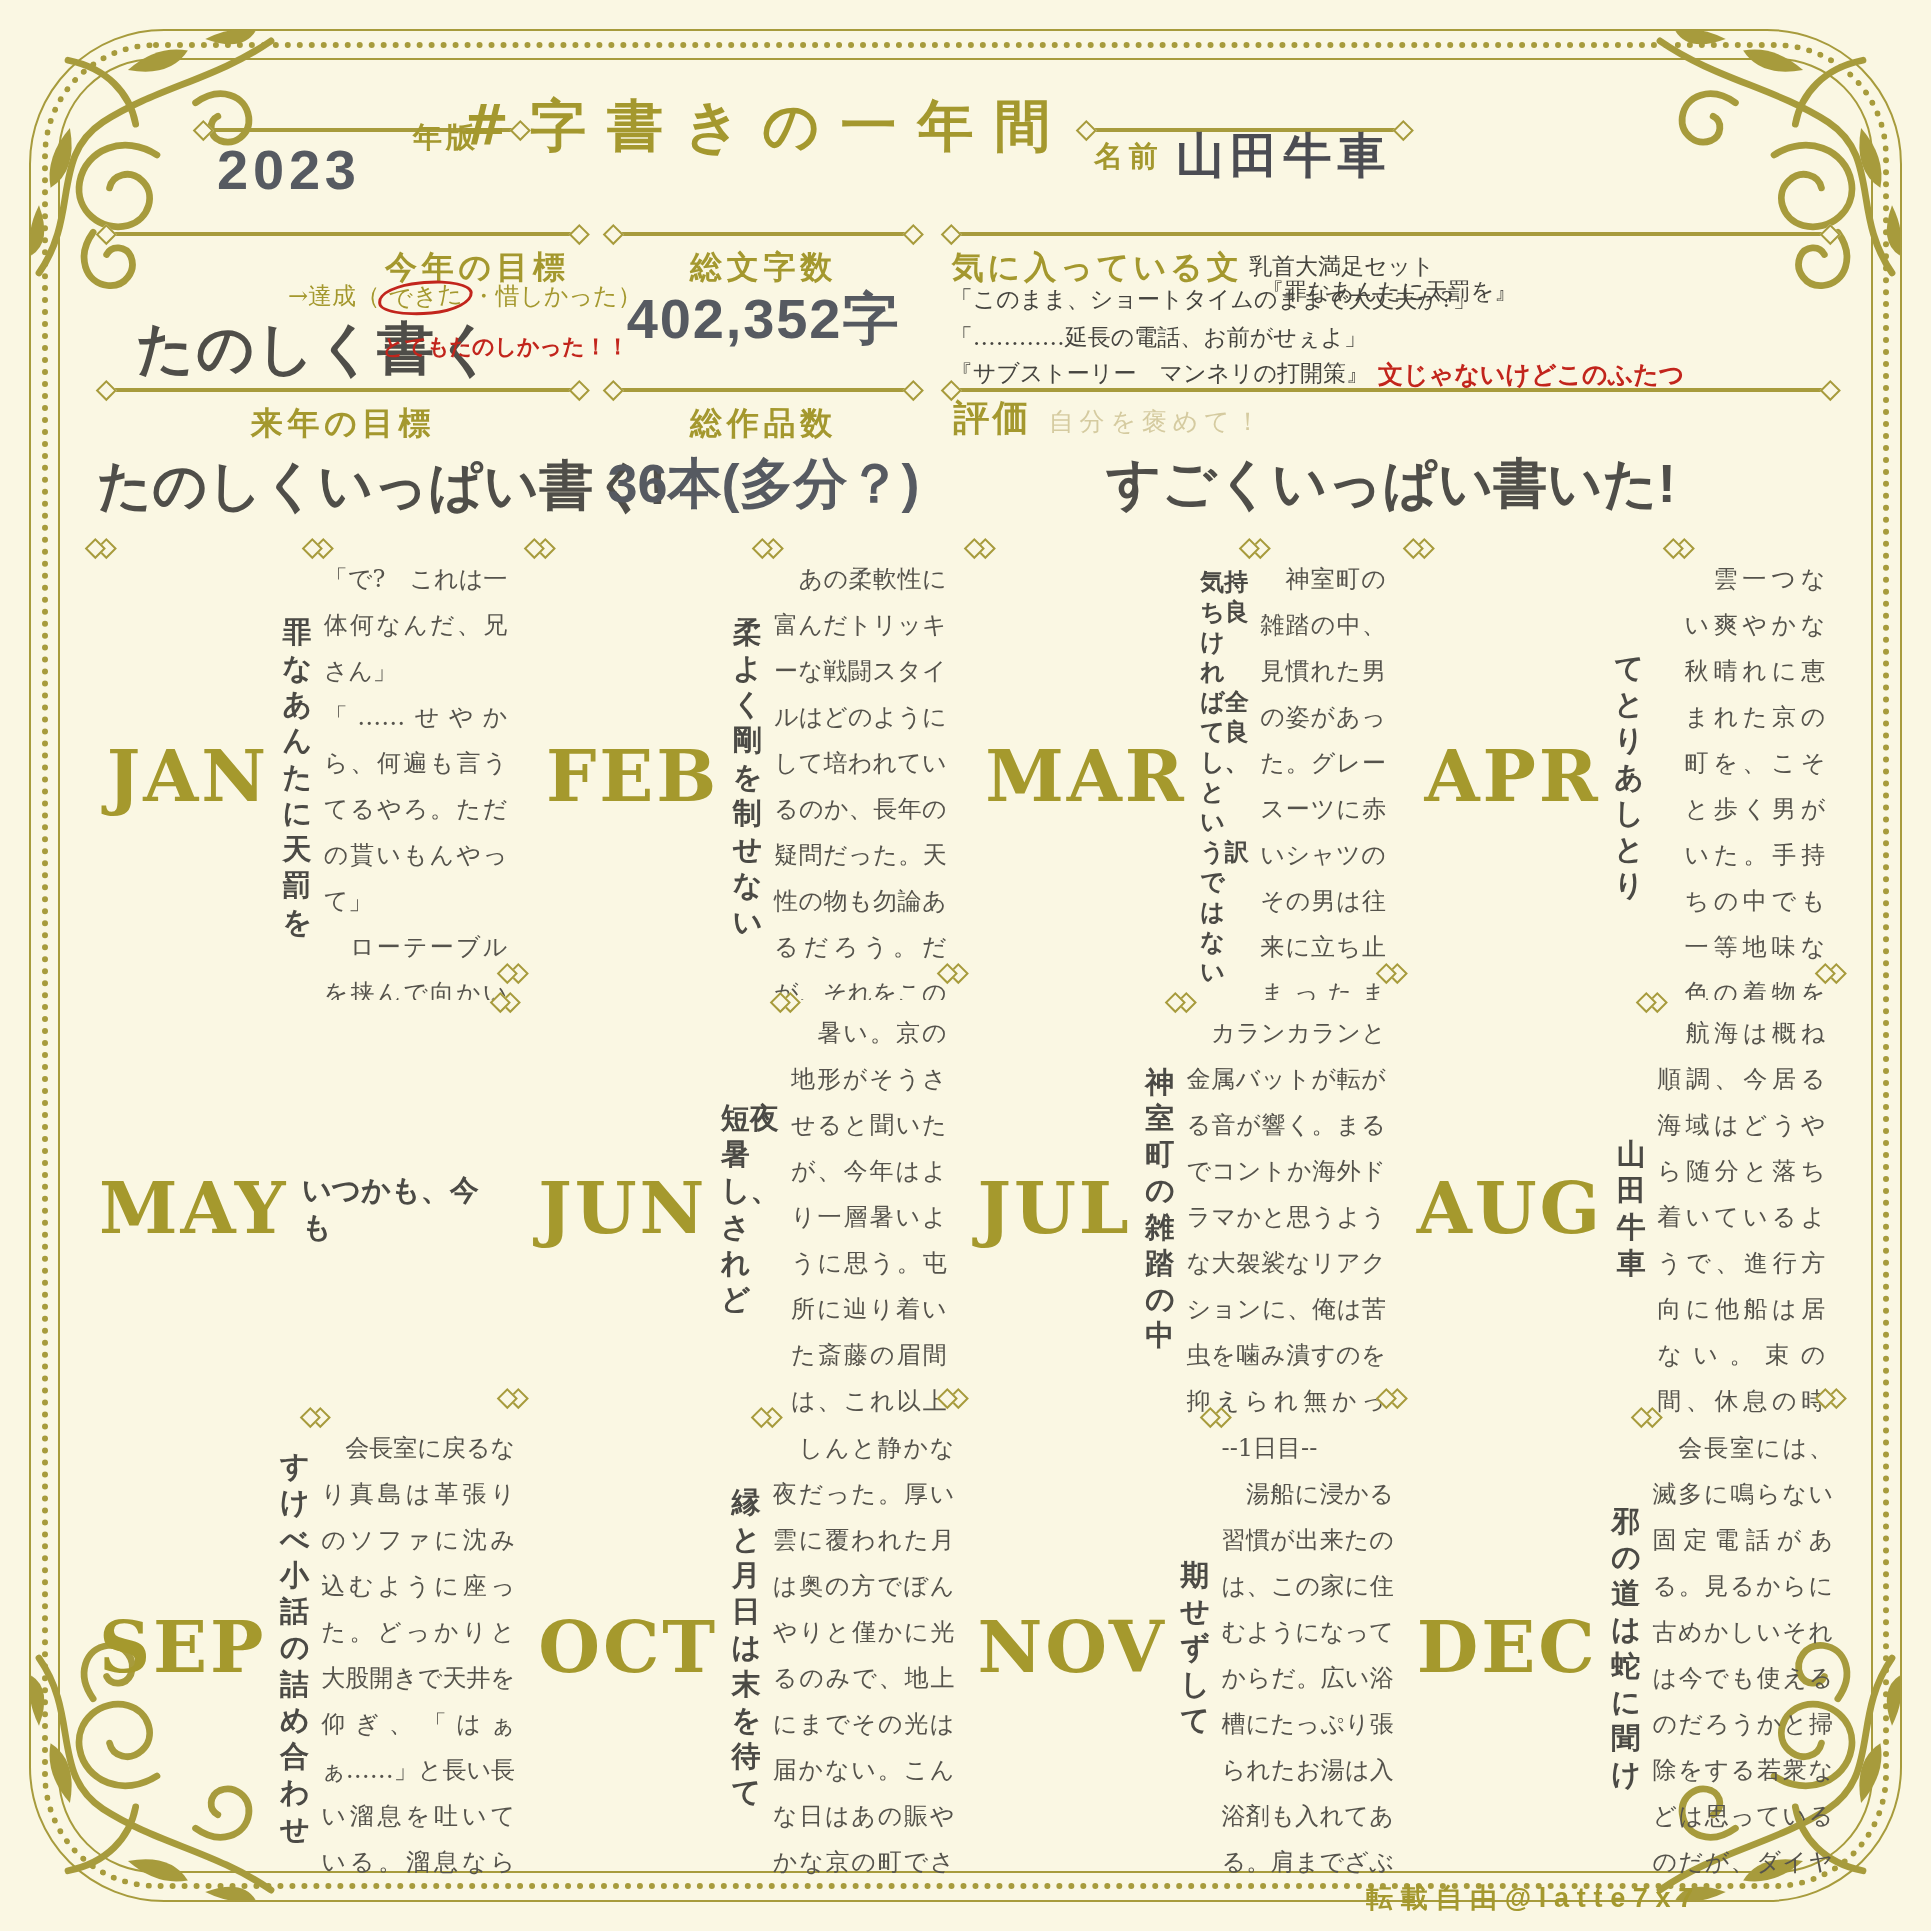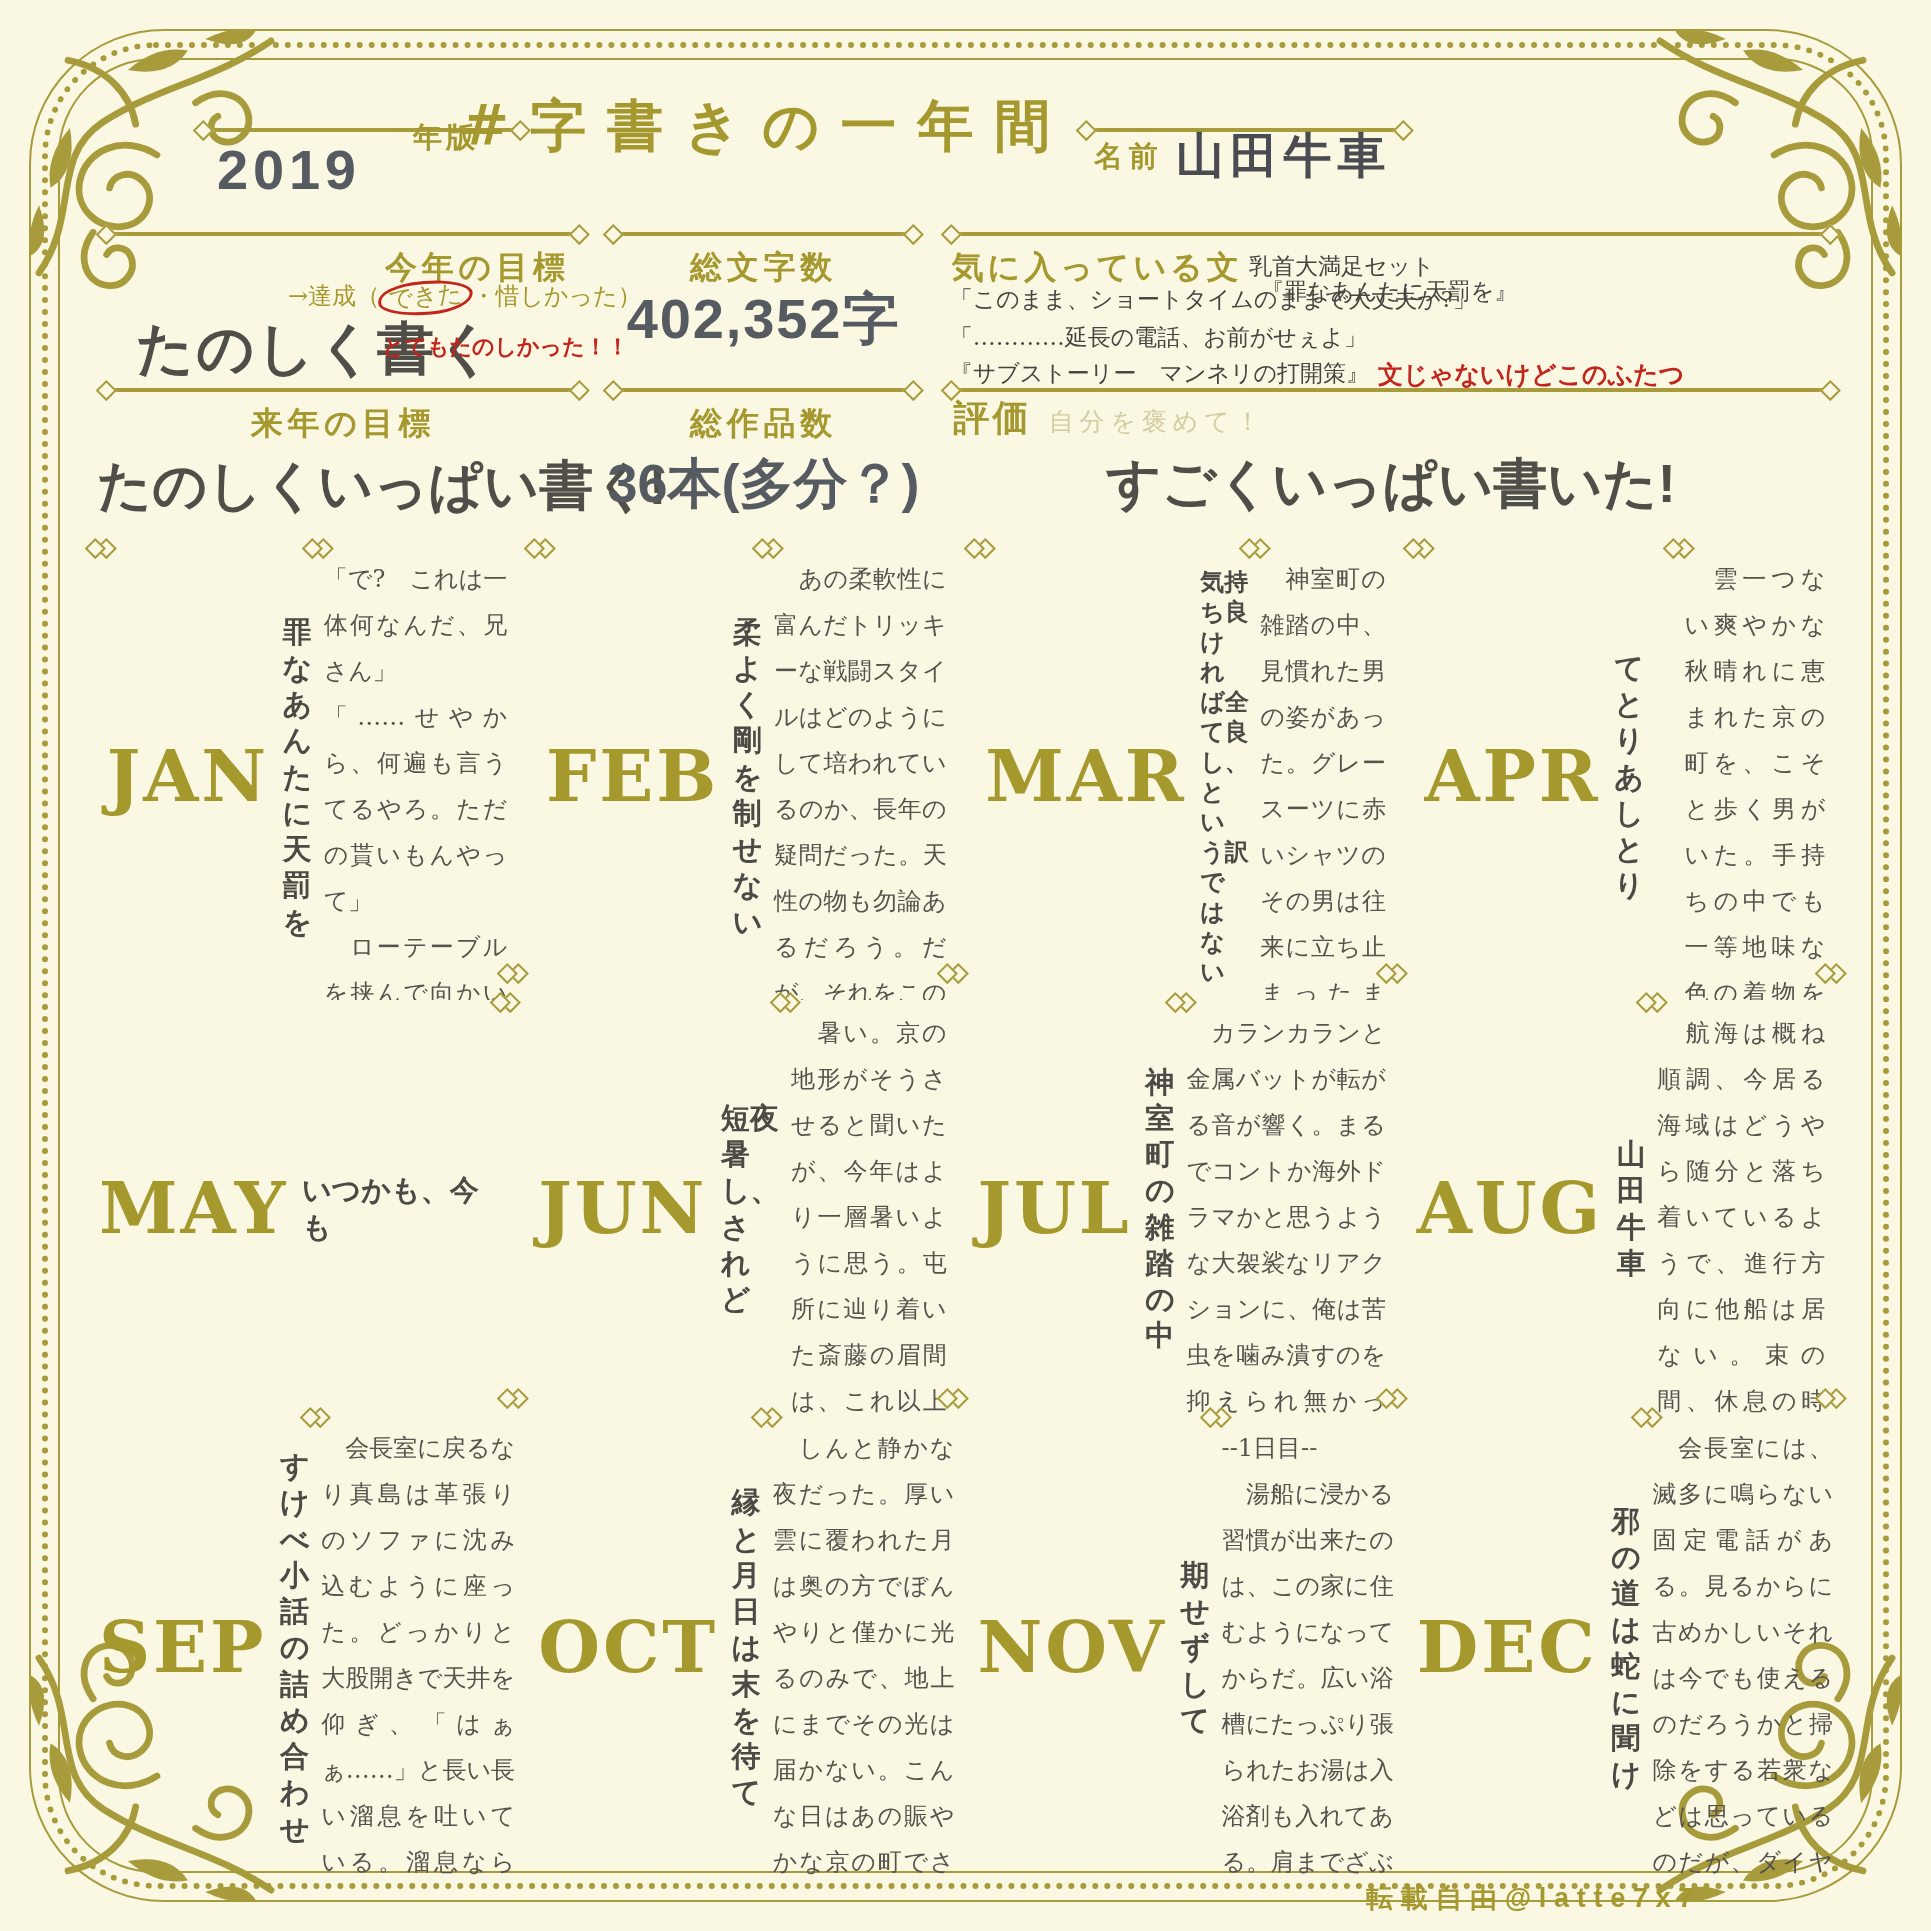"2019" div.year { text: 2019 -> 2023 }
